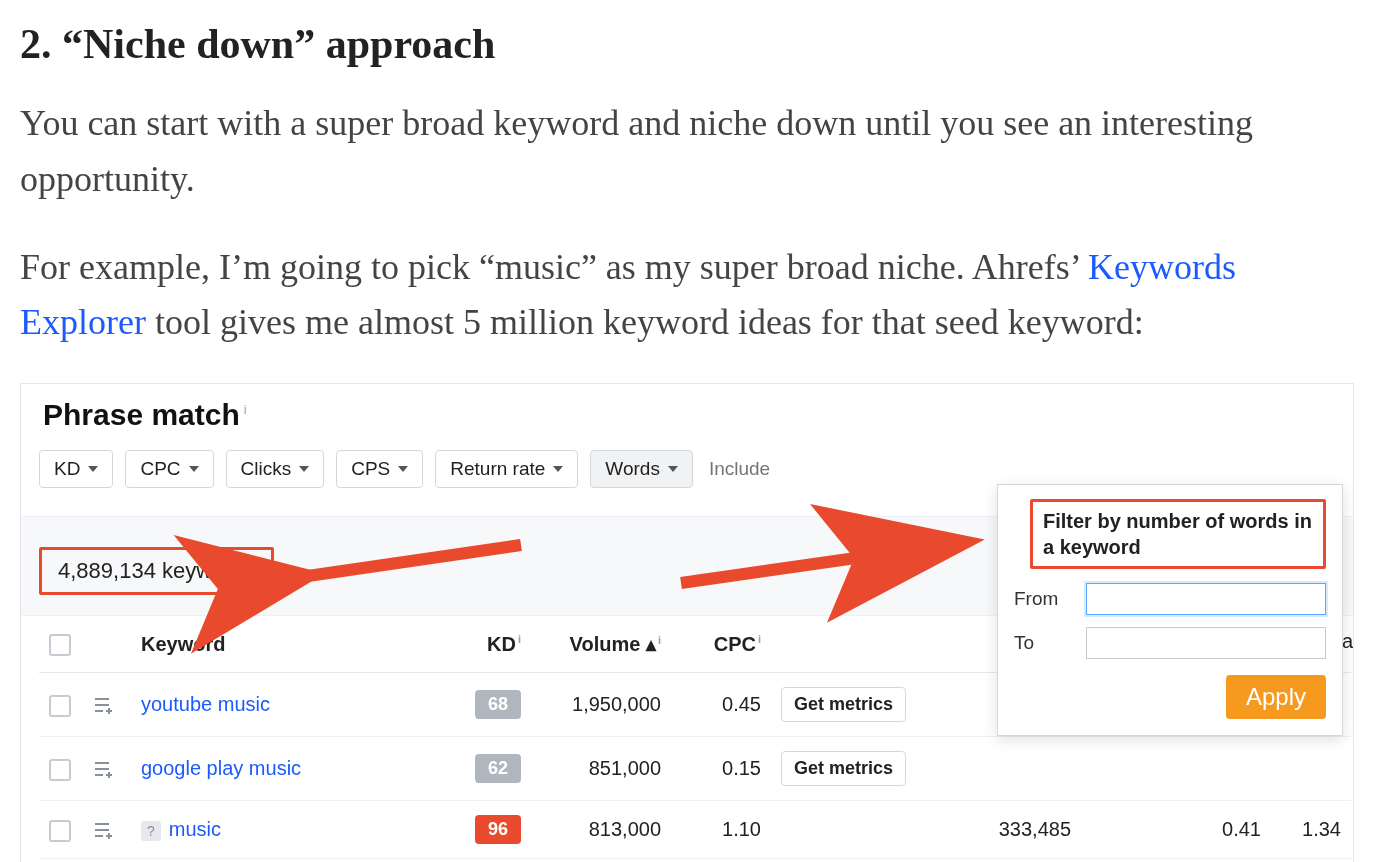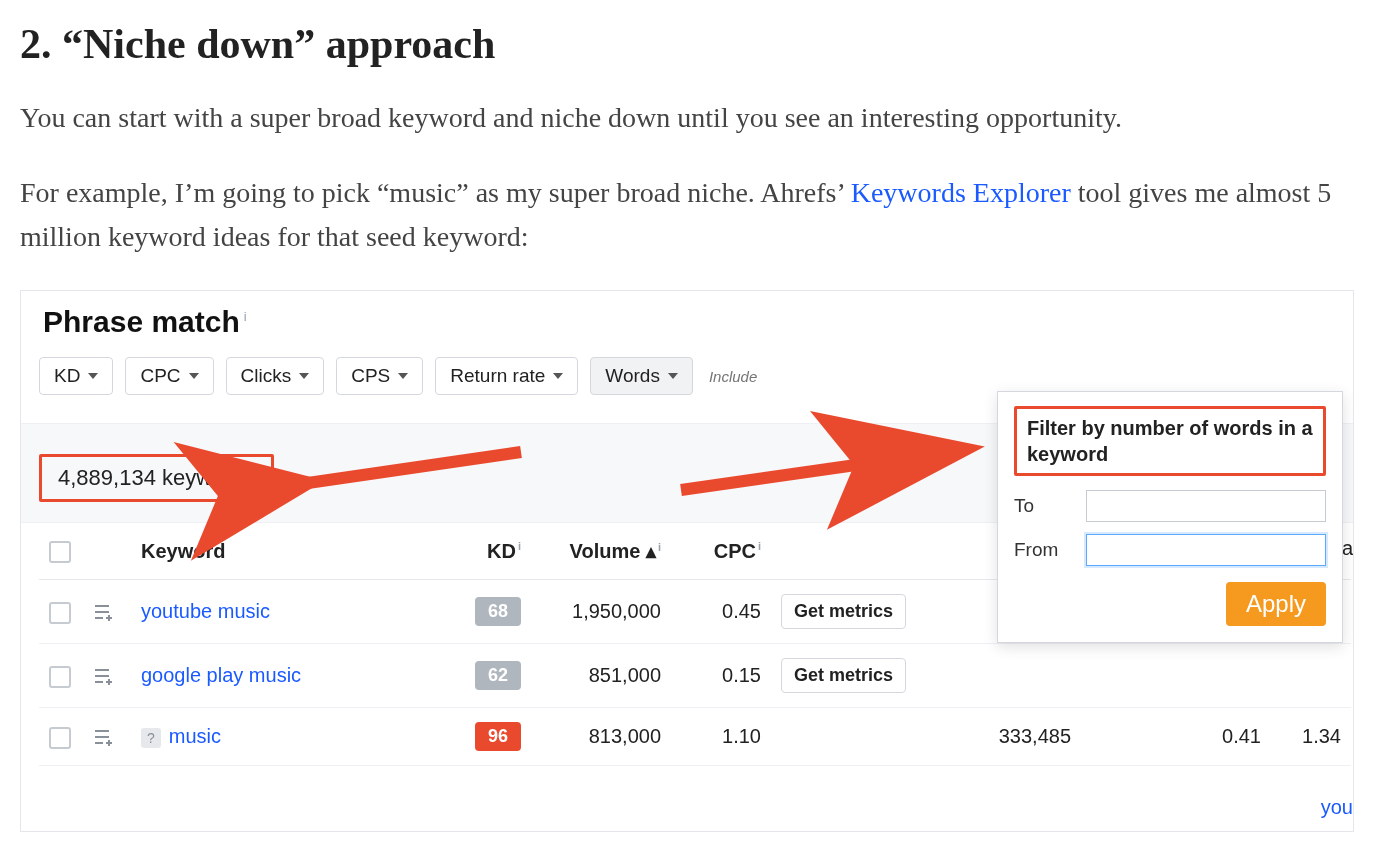"You can start with a" p.article-paragraph { font-size: 28px -> 36px }
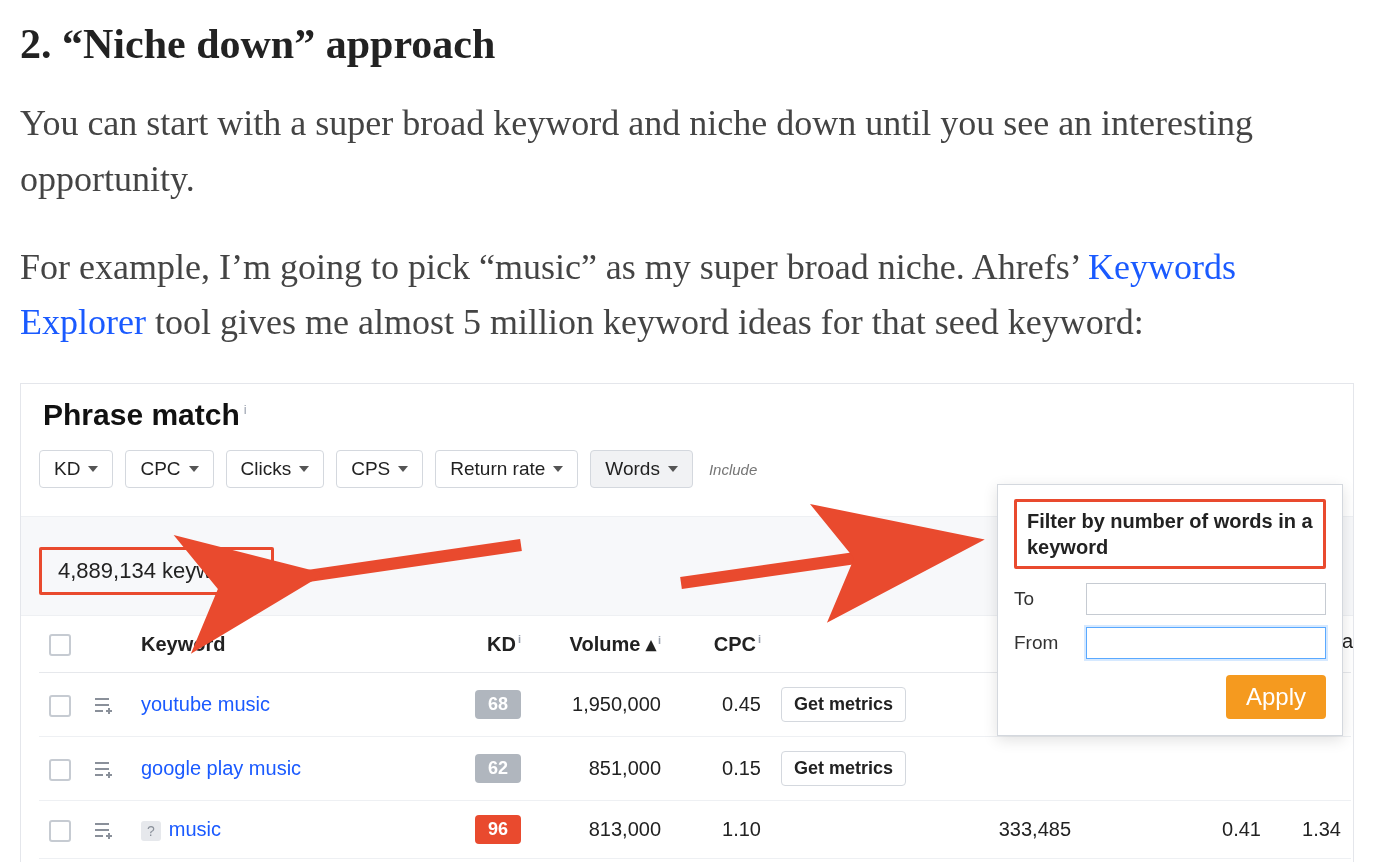"Include" .include-field { font-size: 15px -> 19px; font-style: italic -> none }
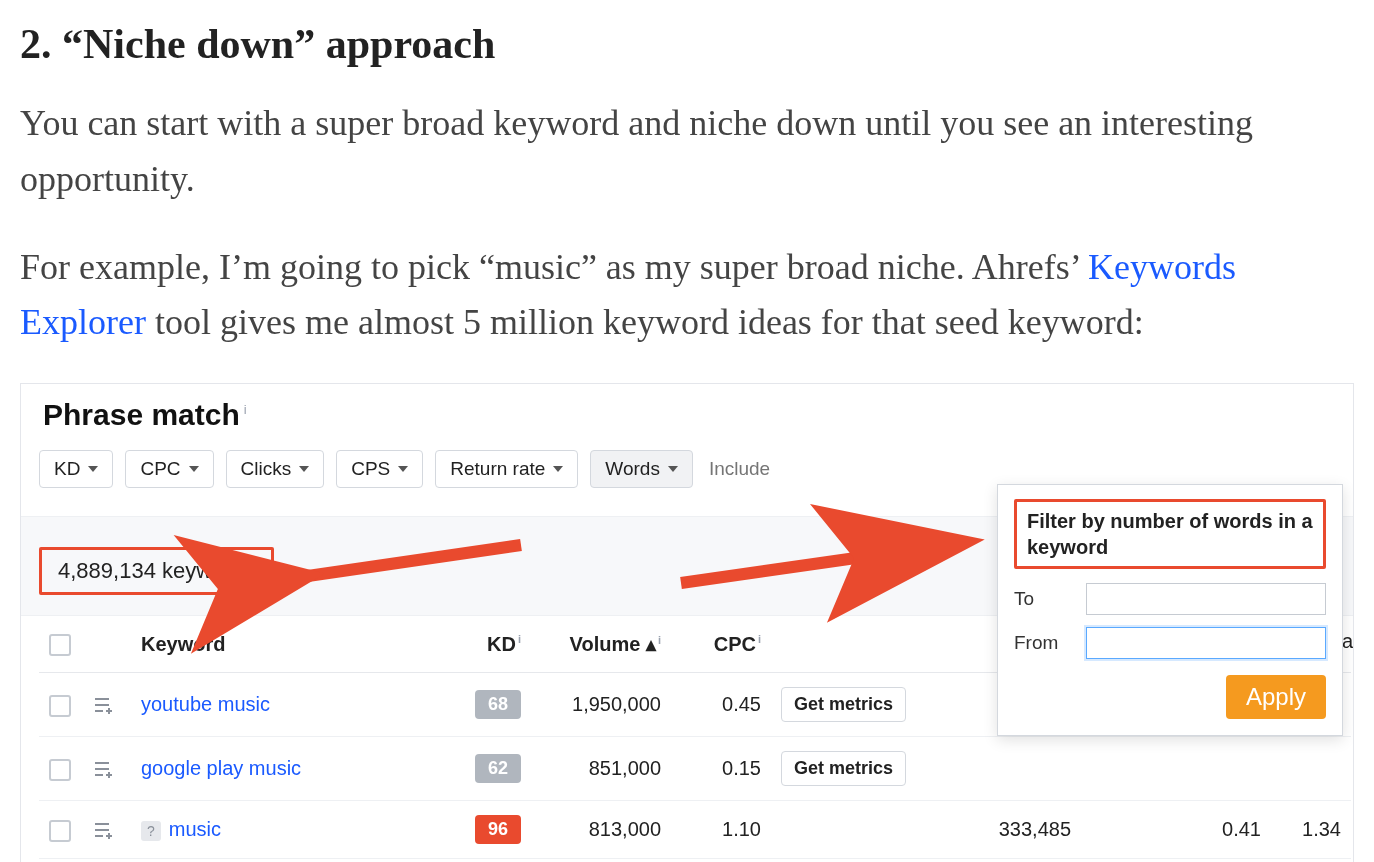"Filter by number of words" .popover-title-box { margin-left: none -> 16px }
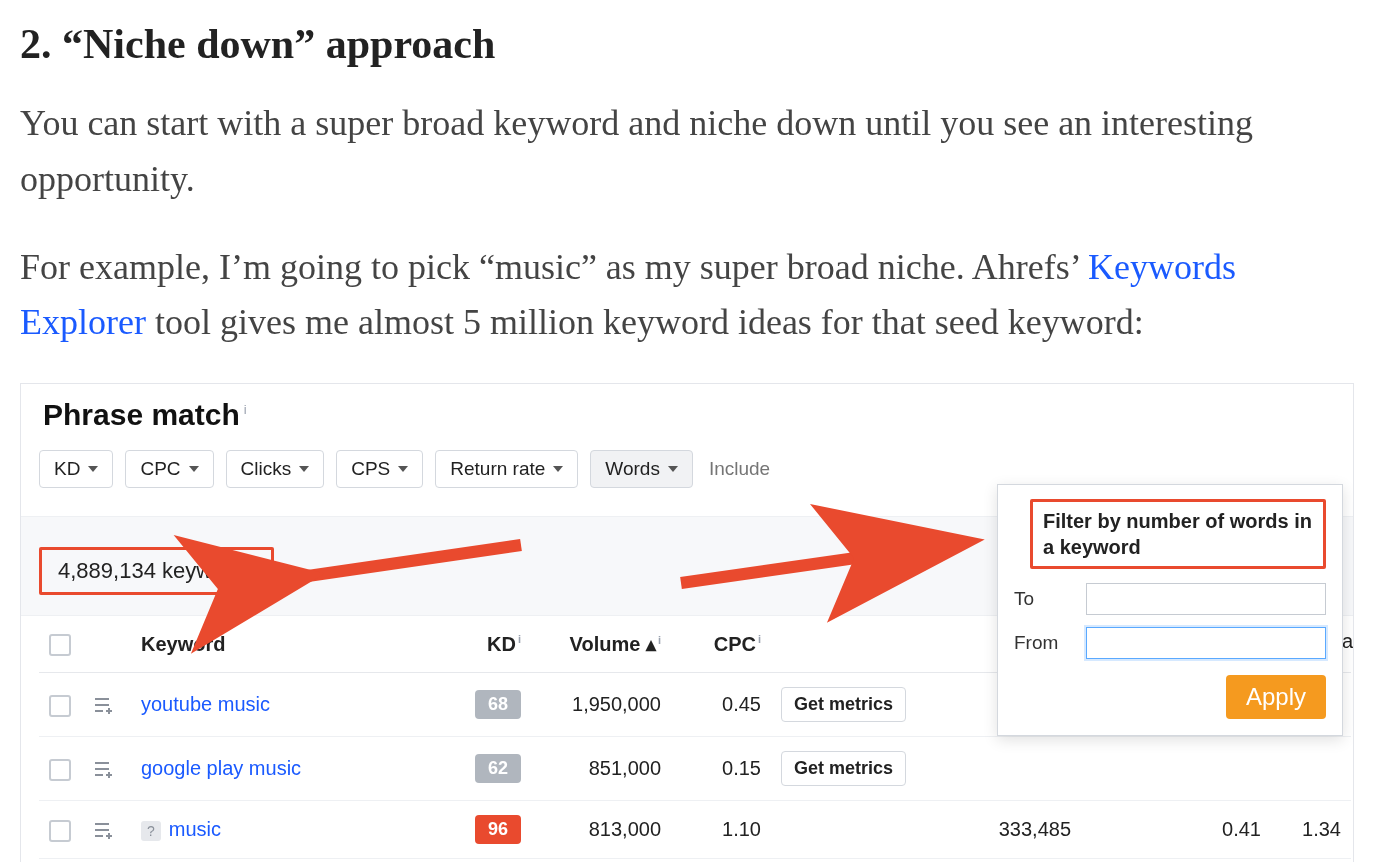"To" div.pop-row { order: before "From" -> after "From" }
